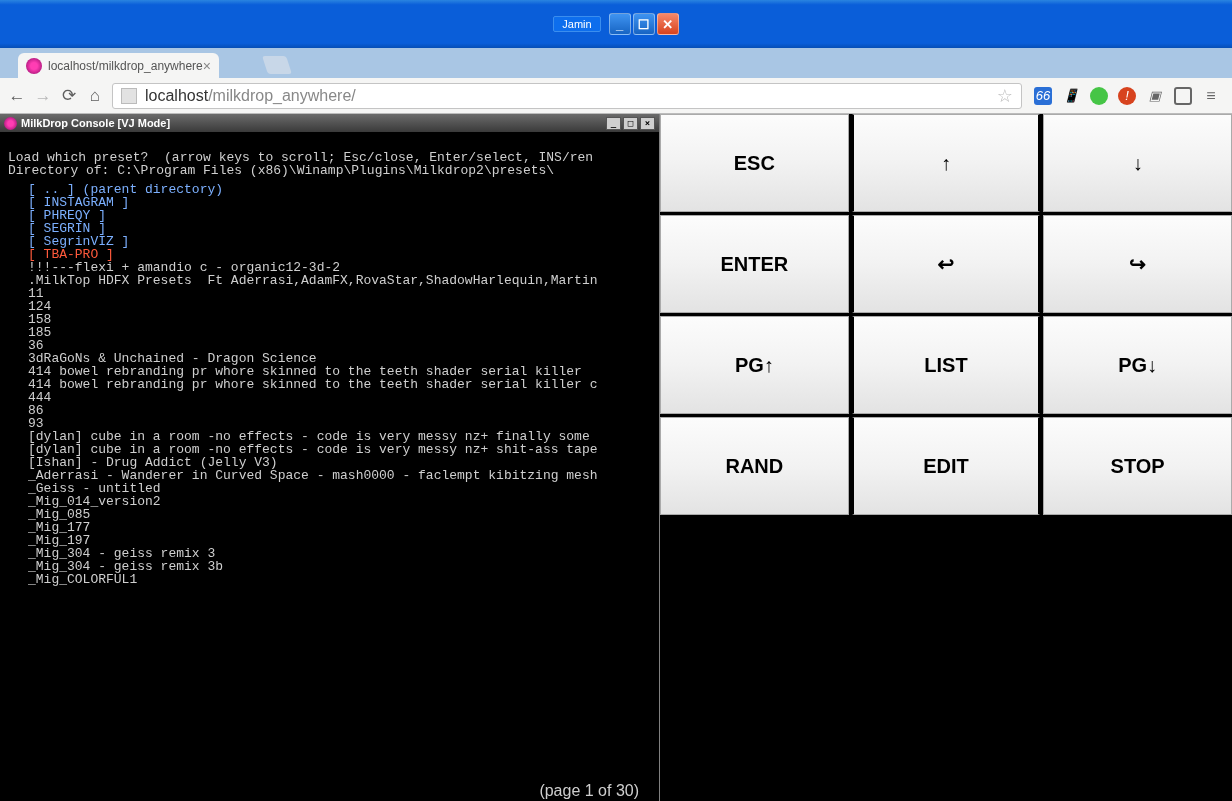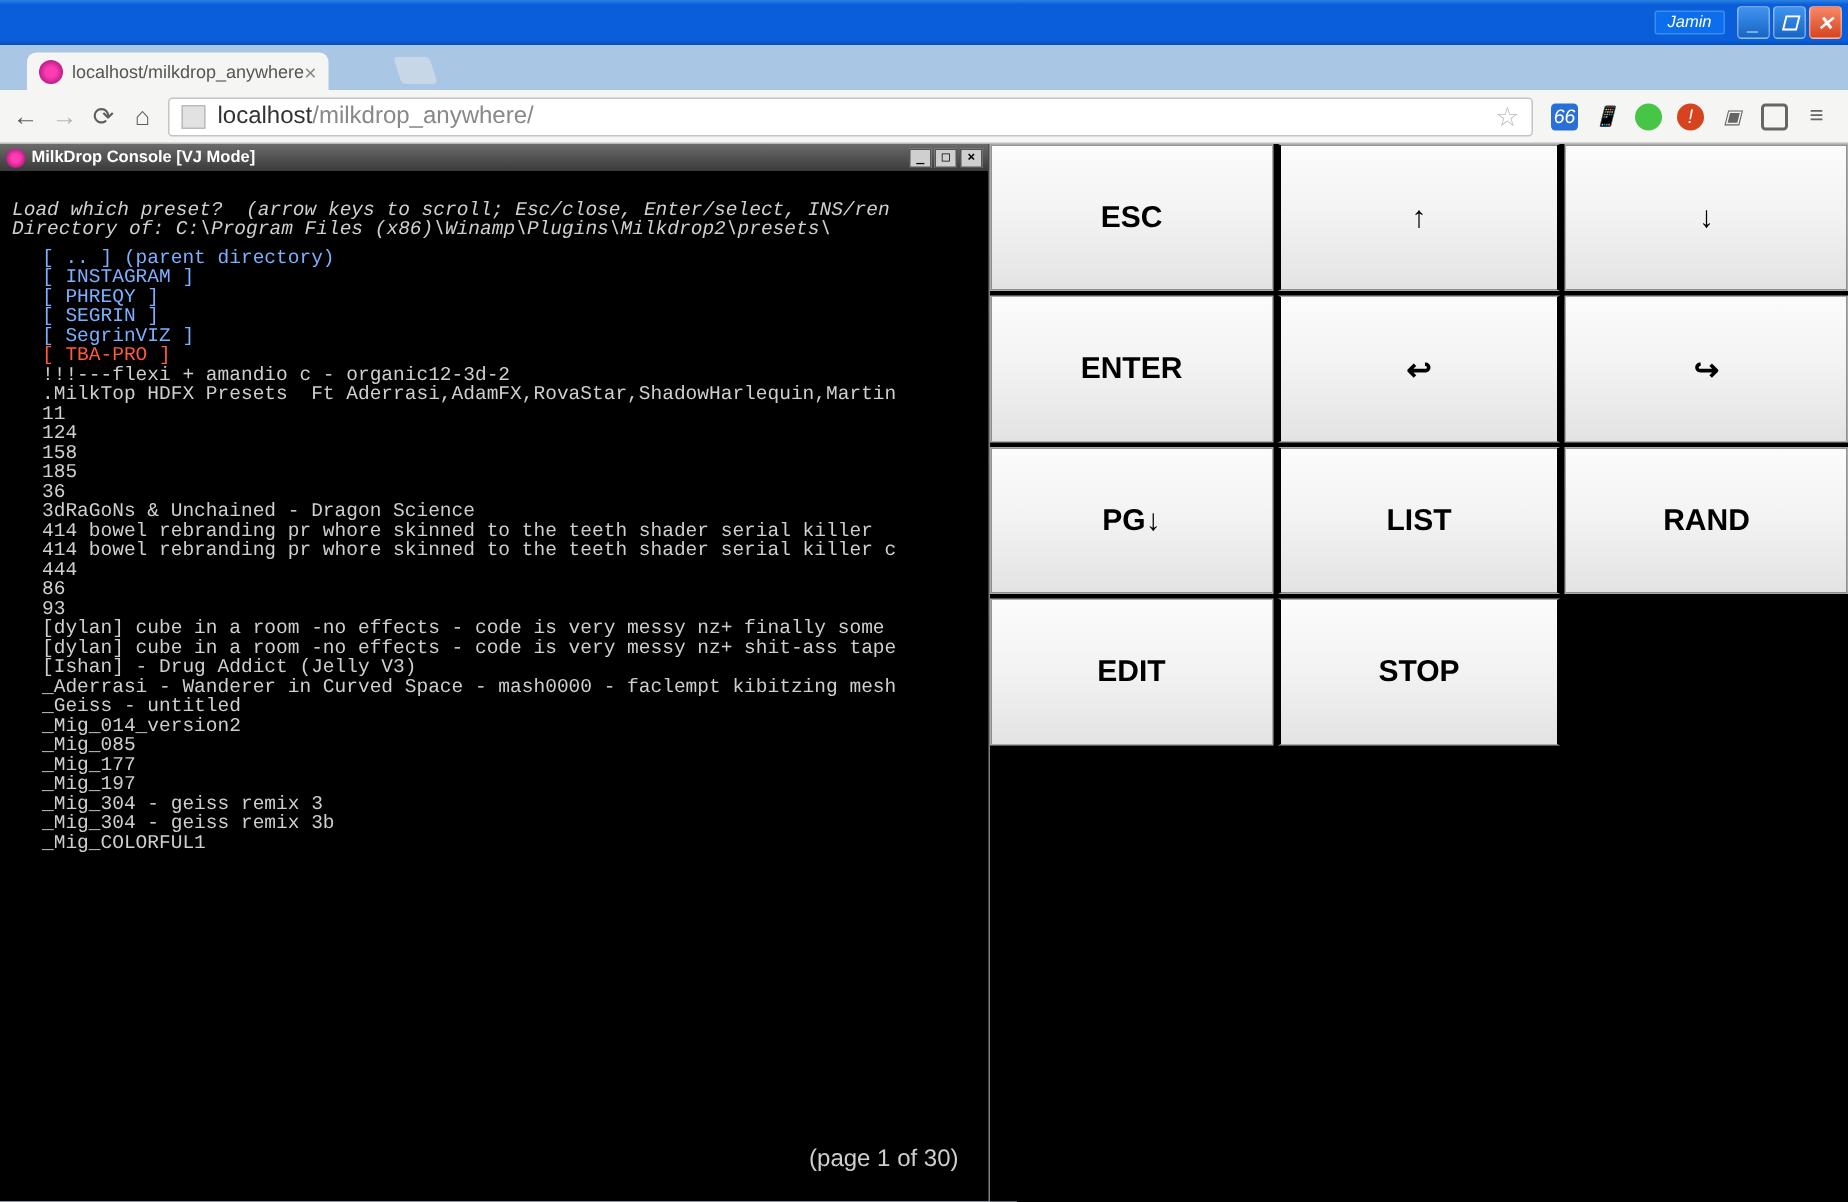"Jamin" .win-titlebar { font-style: italic -> none; height: 30px -> 48px; justify-content: flex-end -> center }
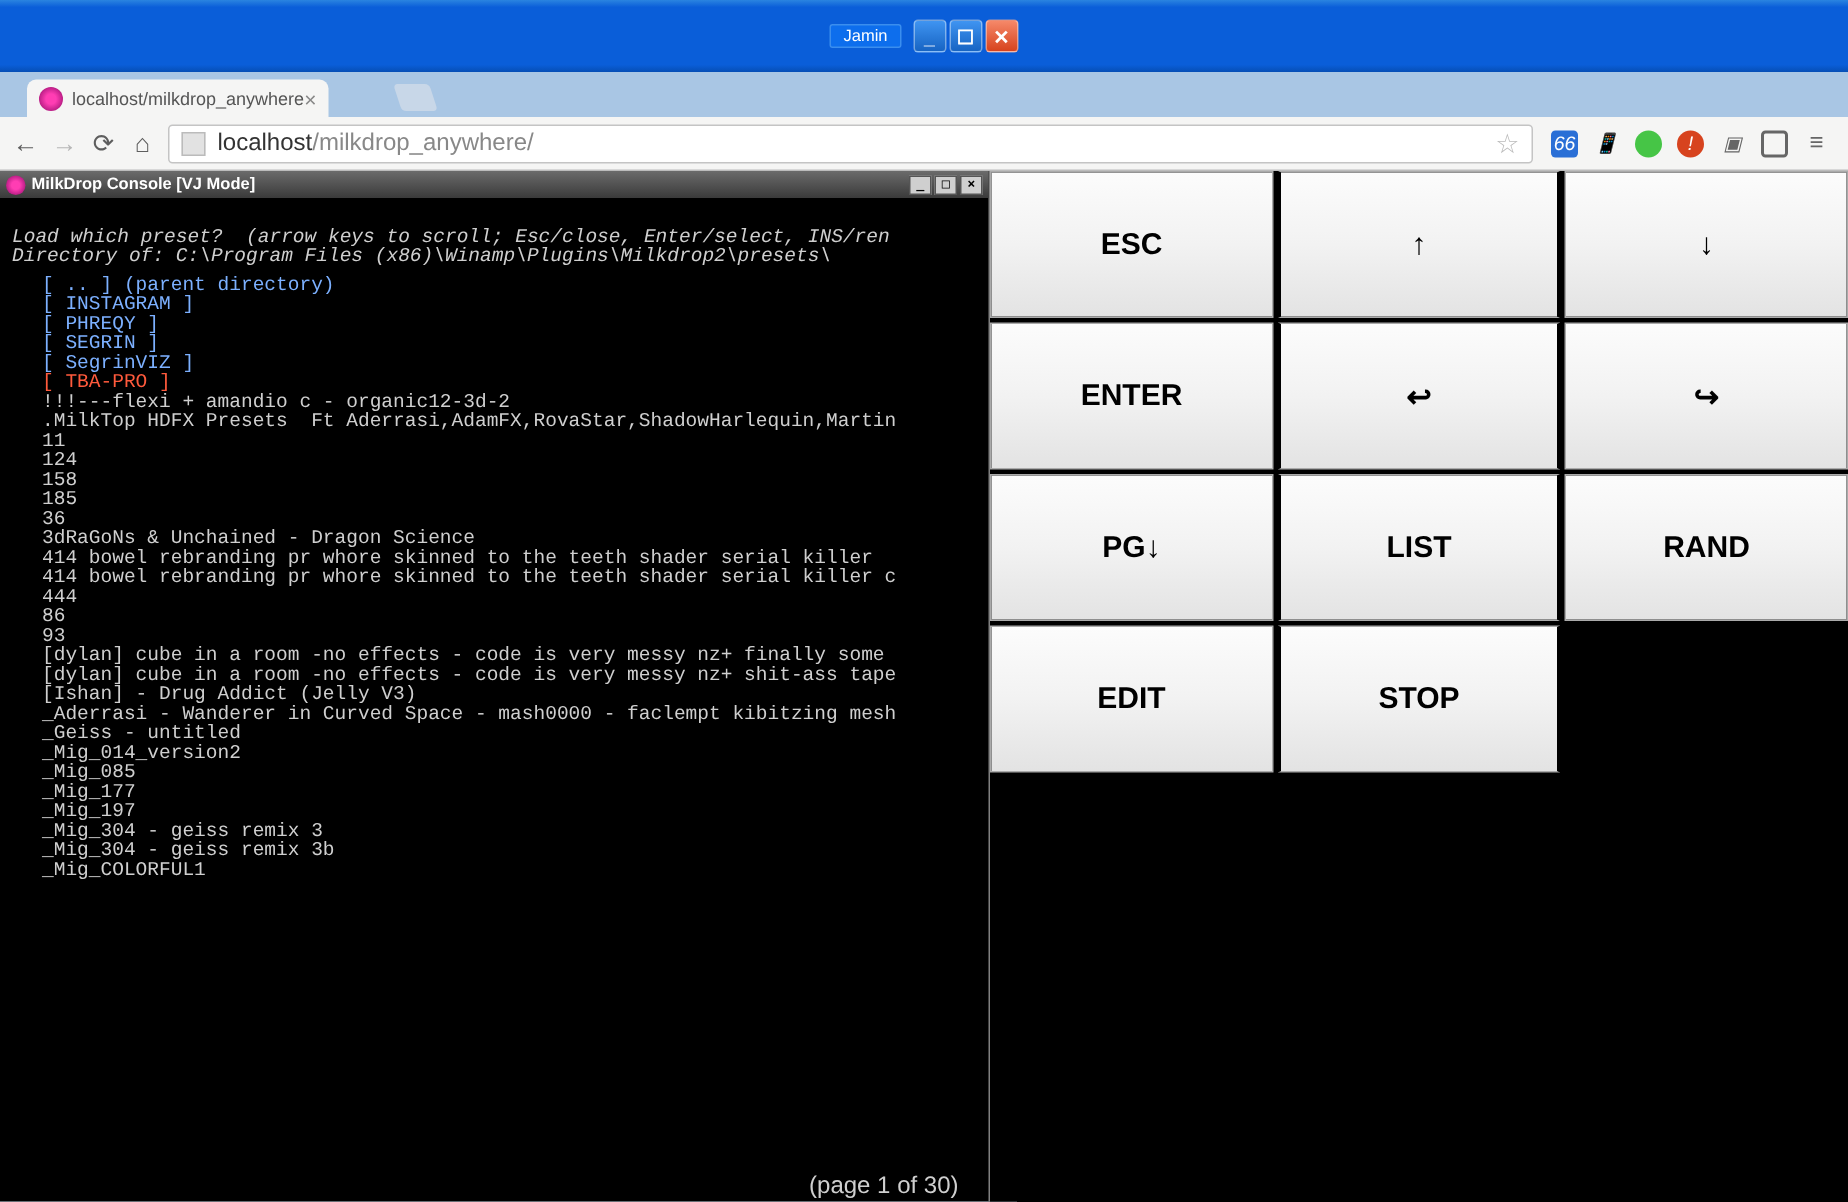"Load which preset? (arrow keys" .console-body .prompt { font-style: italic -> none }
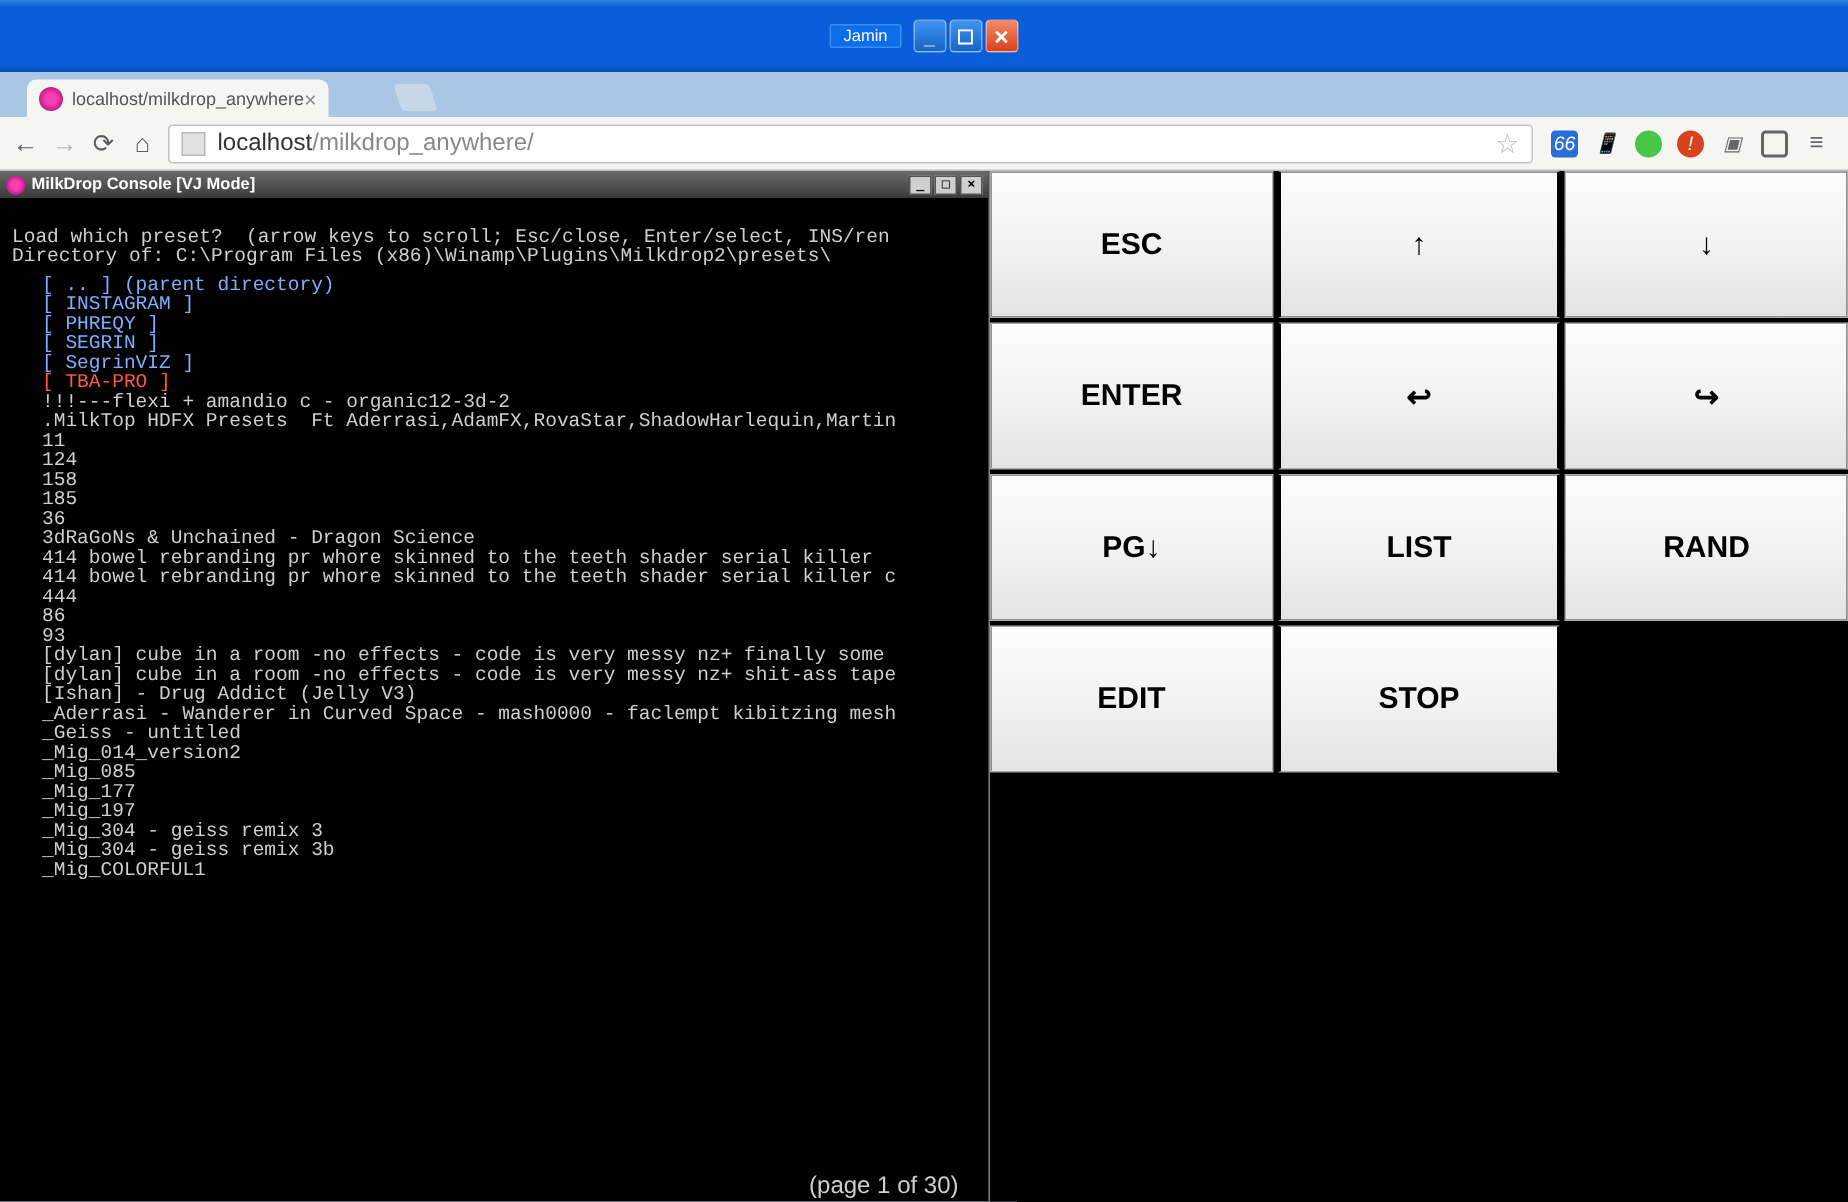"PG↑" div.big-btn { html: none -> <div>PG↑</div> }
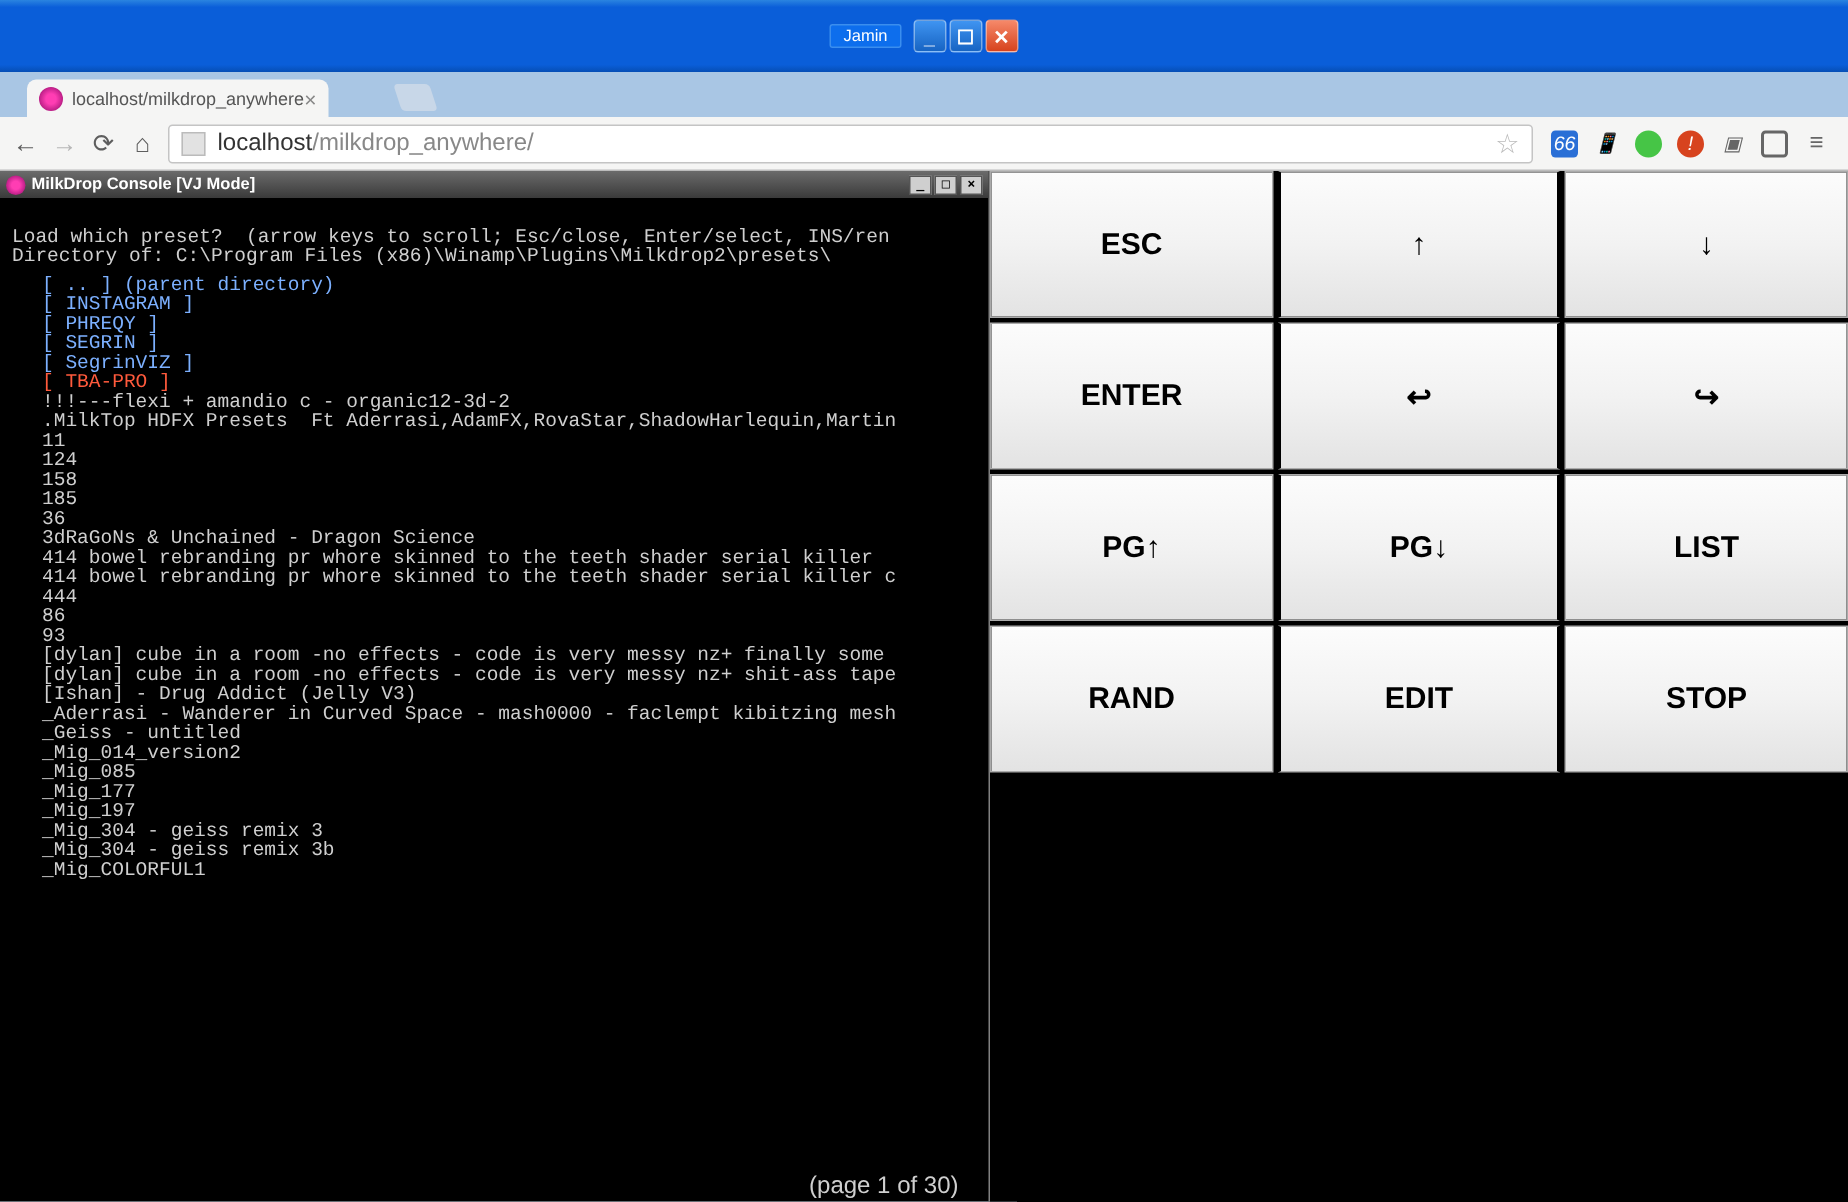"PG↓" div.big-btn { order: before "LIST" -> after "LIST" }
